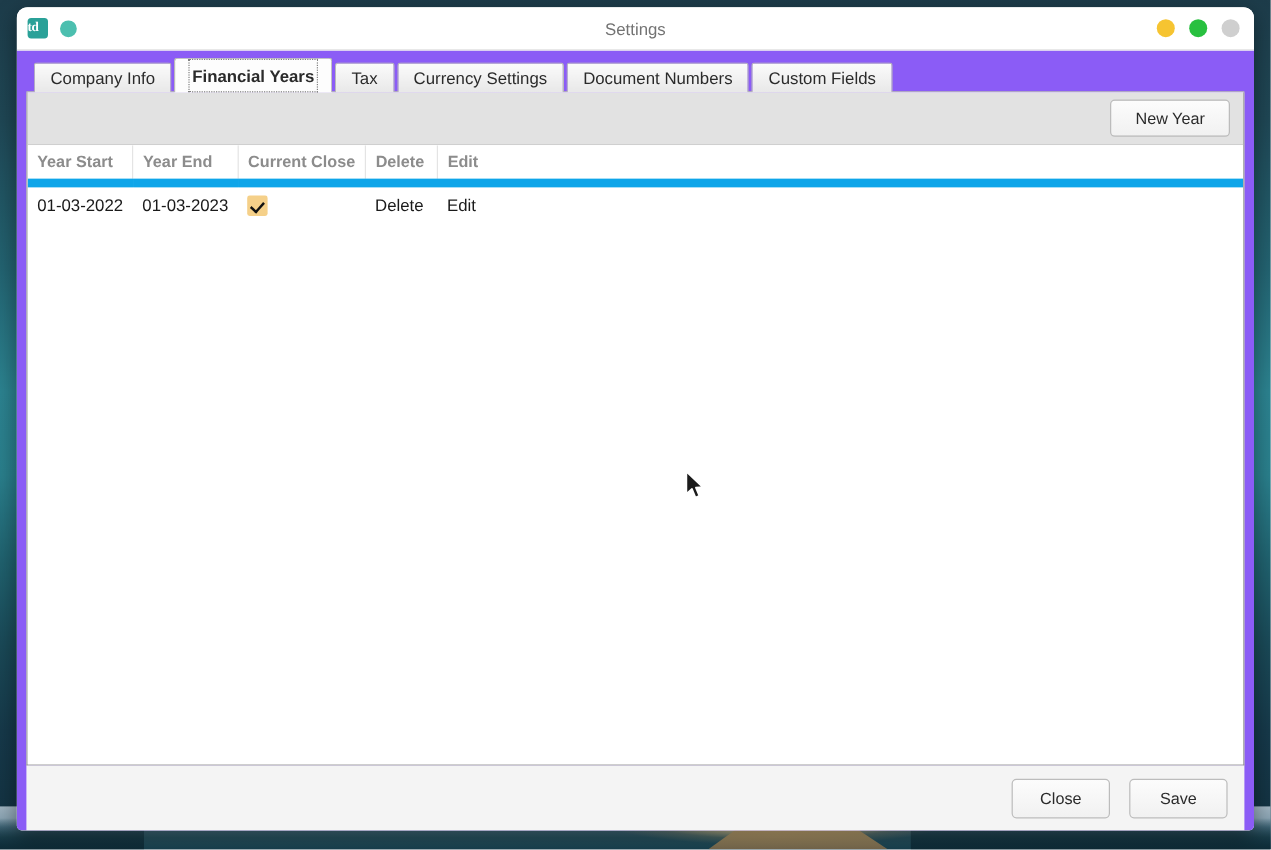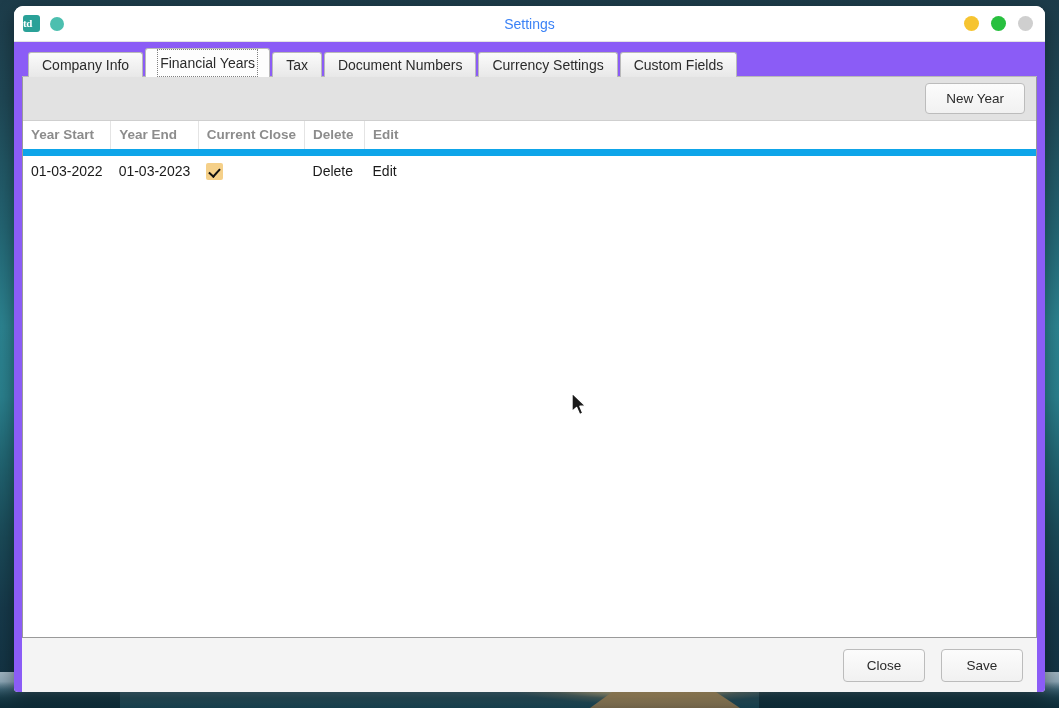"Settings" #window-title { color: #3b82f6 -> #737373 }
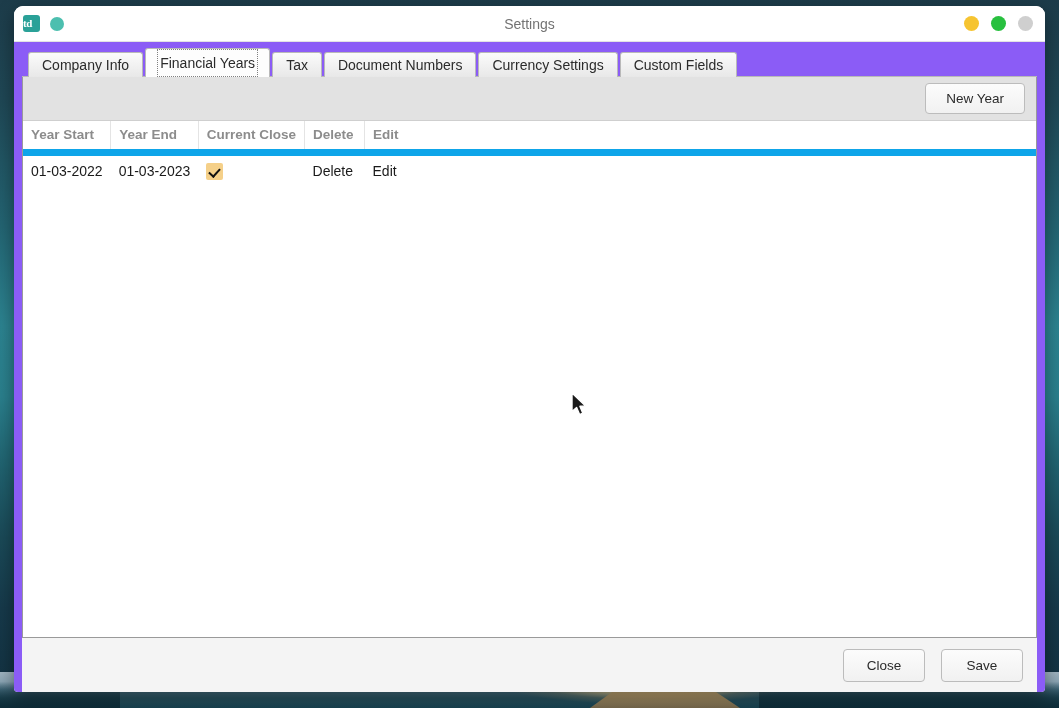"Financial Years" .tab.active { font-weight: normal -> bold }
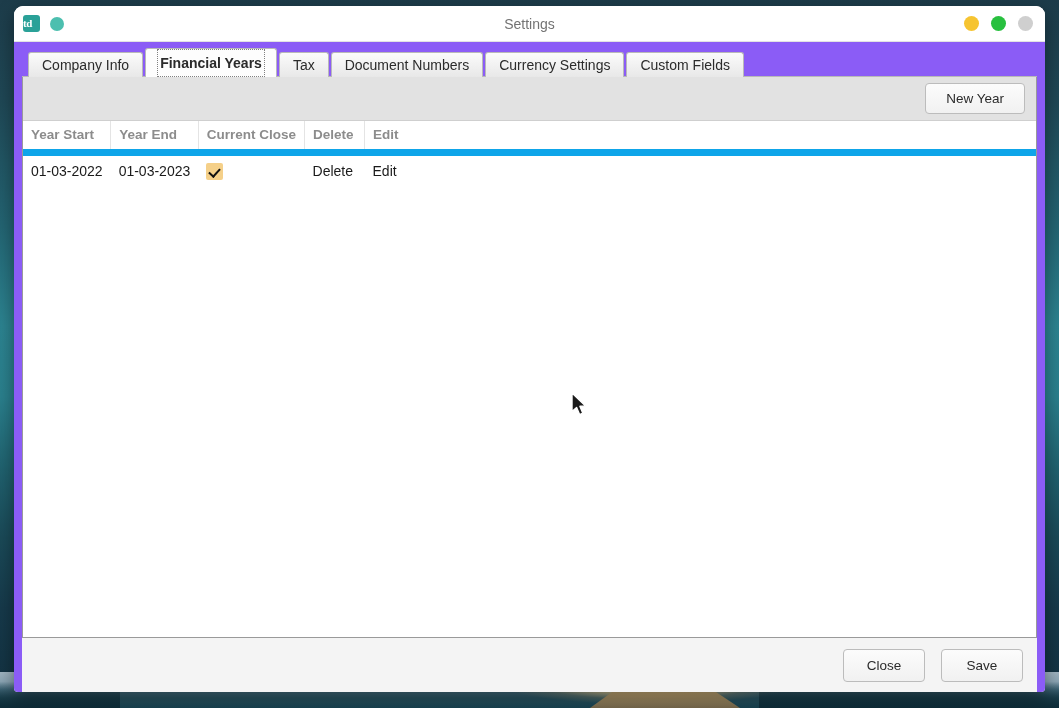"Document Numbers" div.tab { order: before "Currency Settings" -> after "Currency Settings" }
